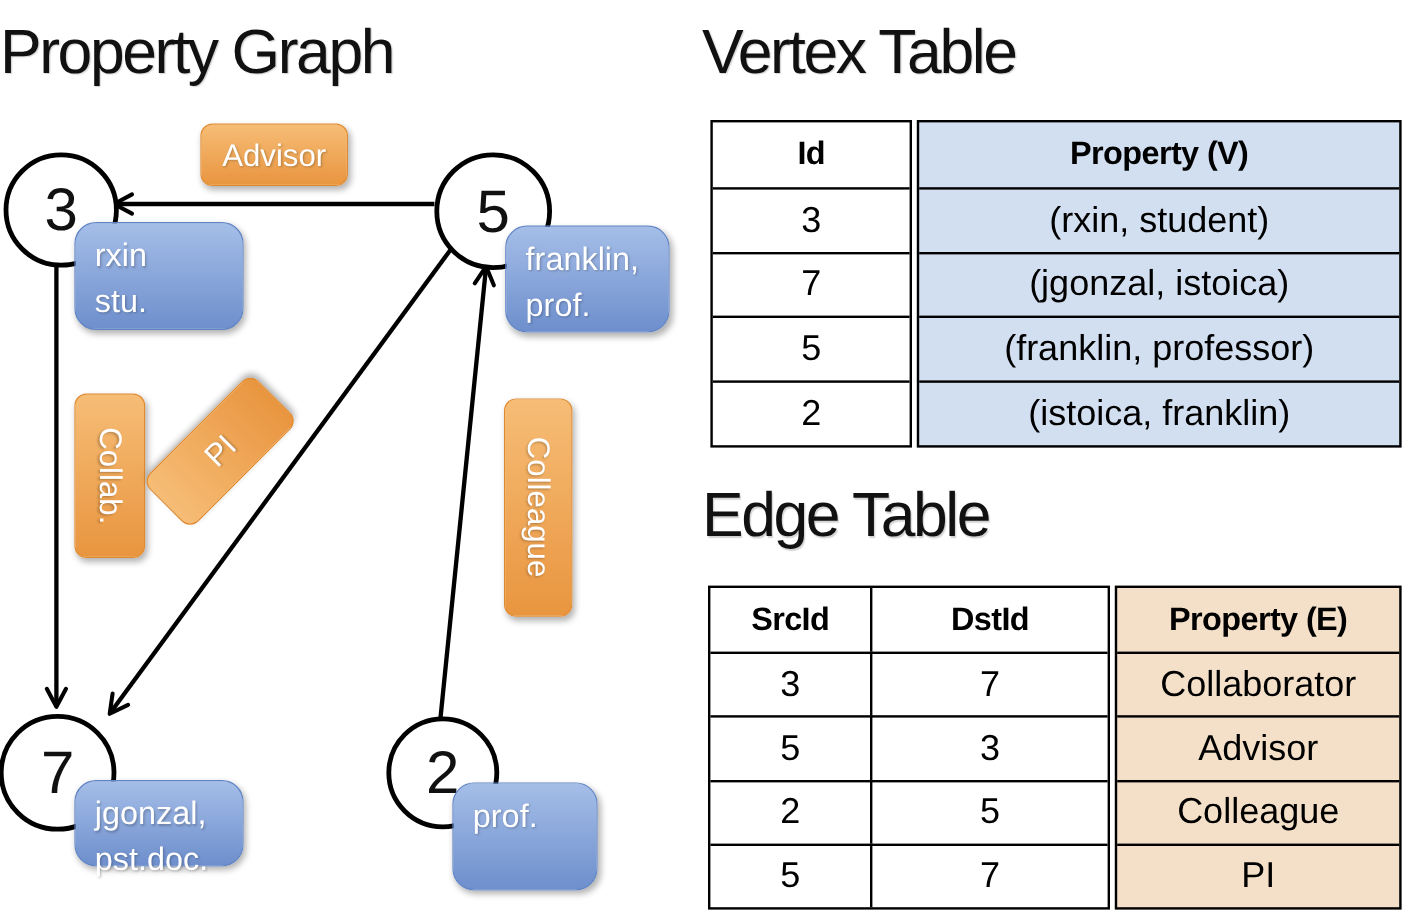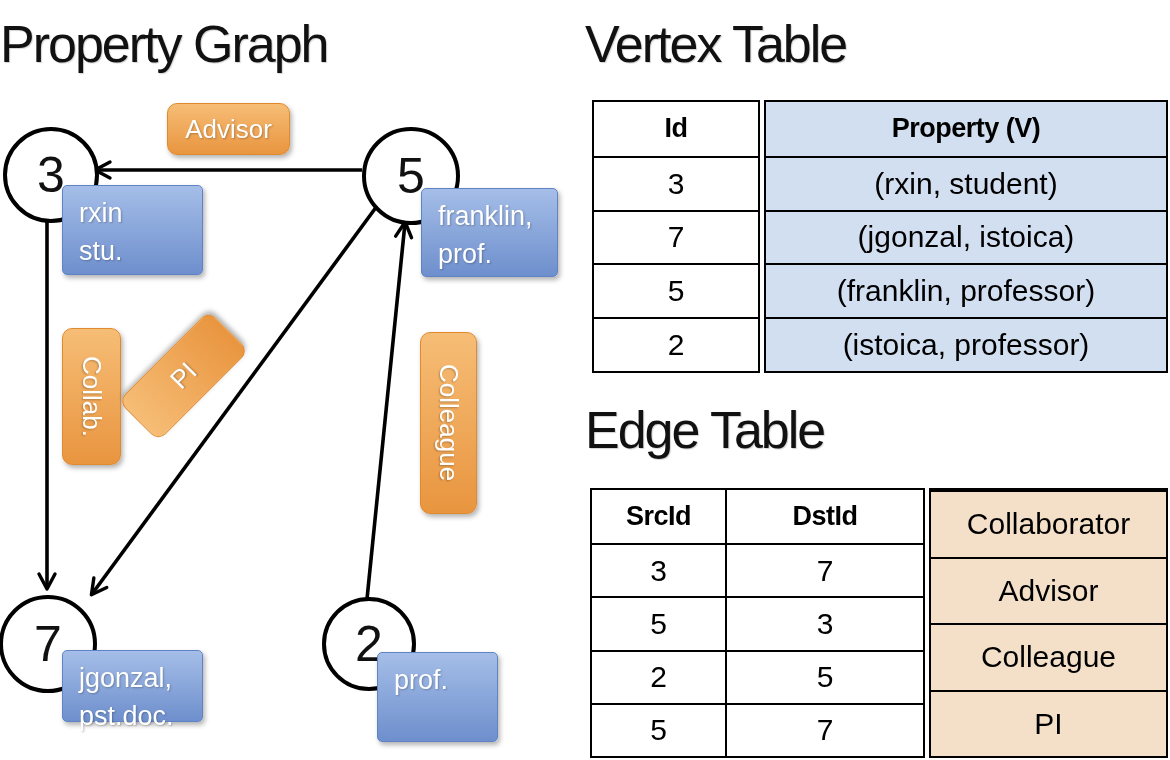"rxin" .vprop { border-radius: 5px -> 18px }
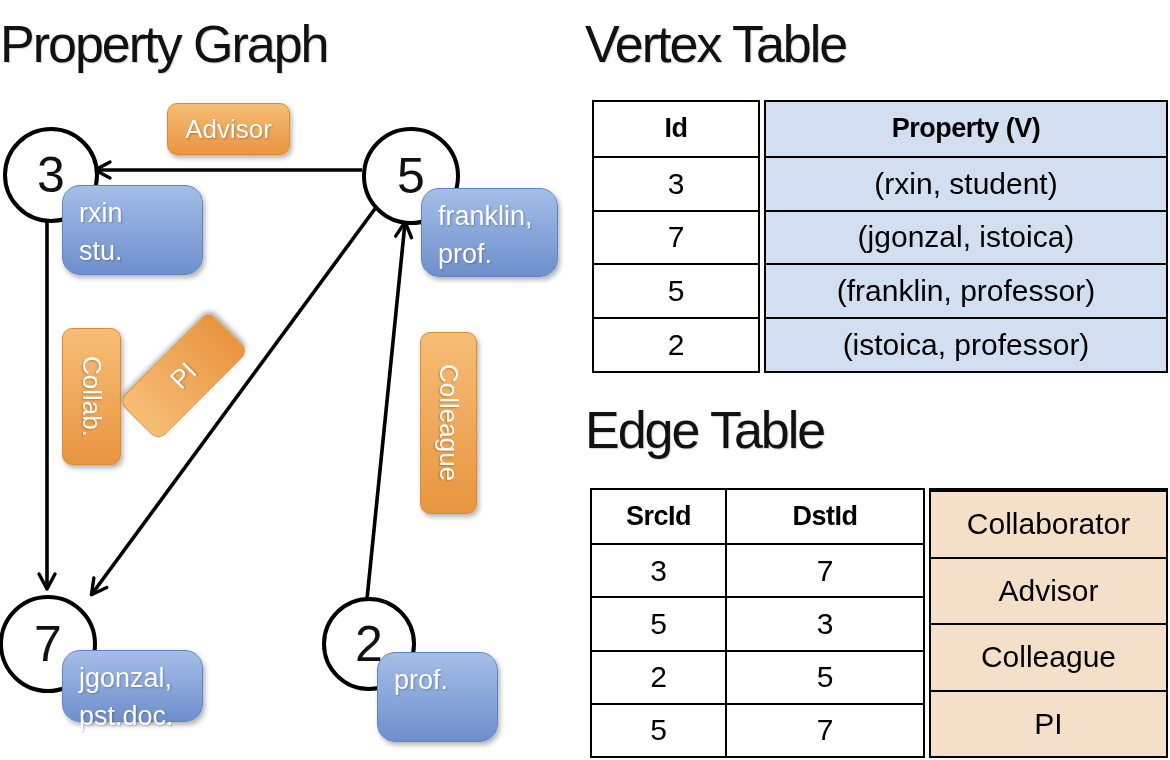"(istoica, professor)" div.cell { text: professor -> franklin }
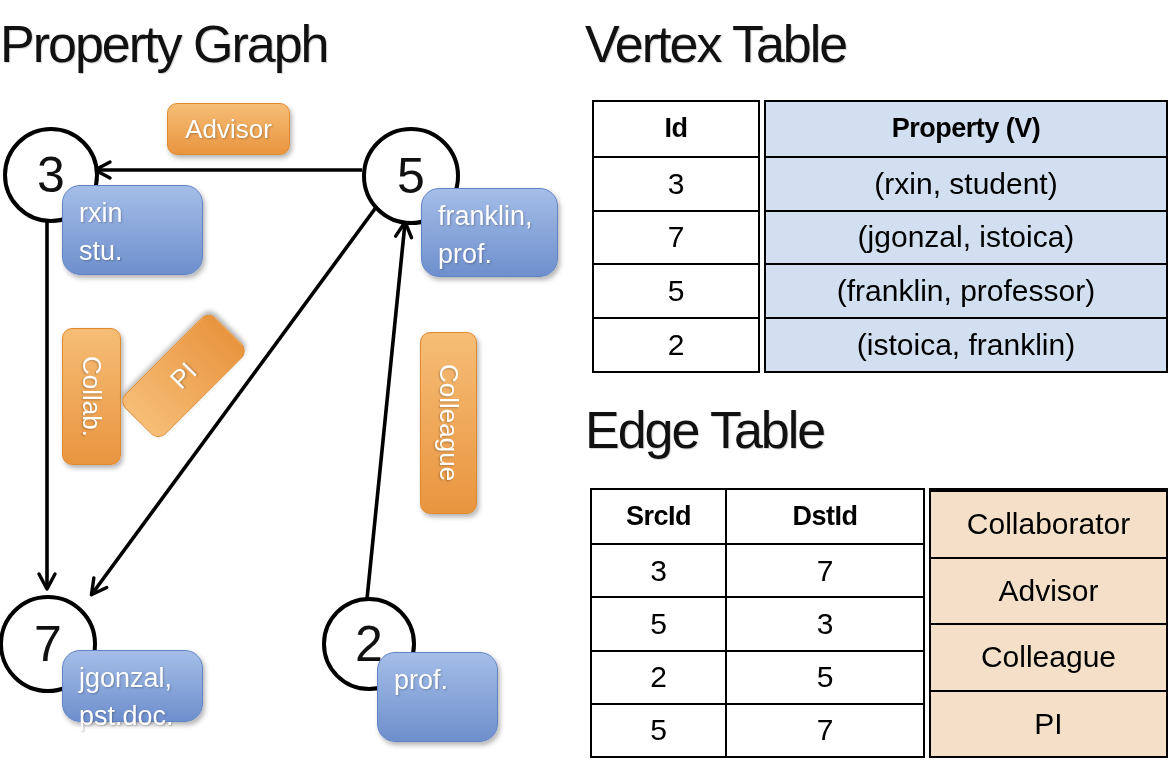"Property (E)" div.cell { html: none -> <div>Property (E)</div> }
